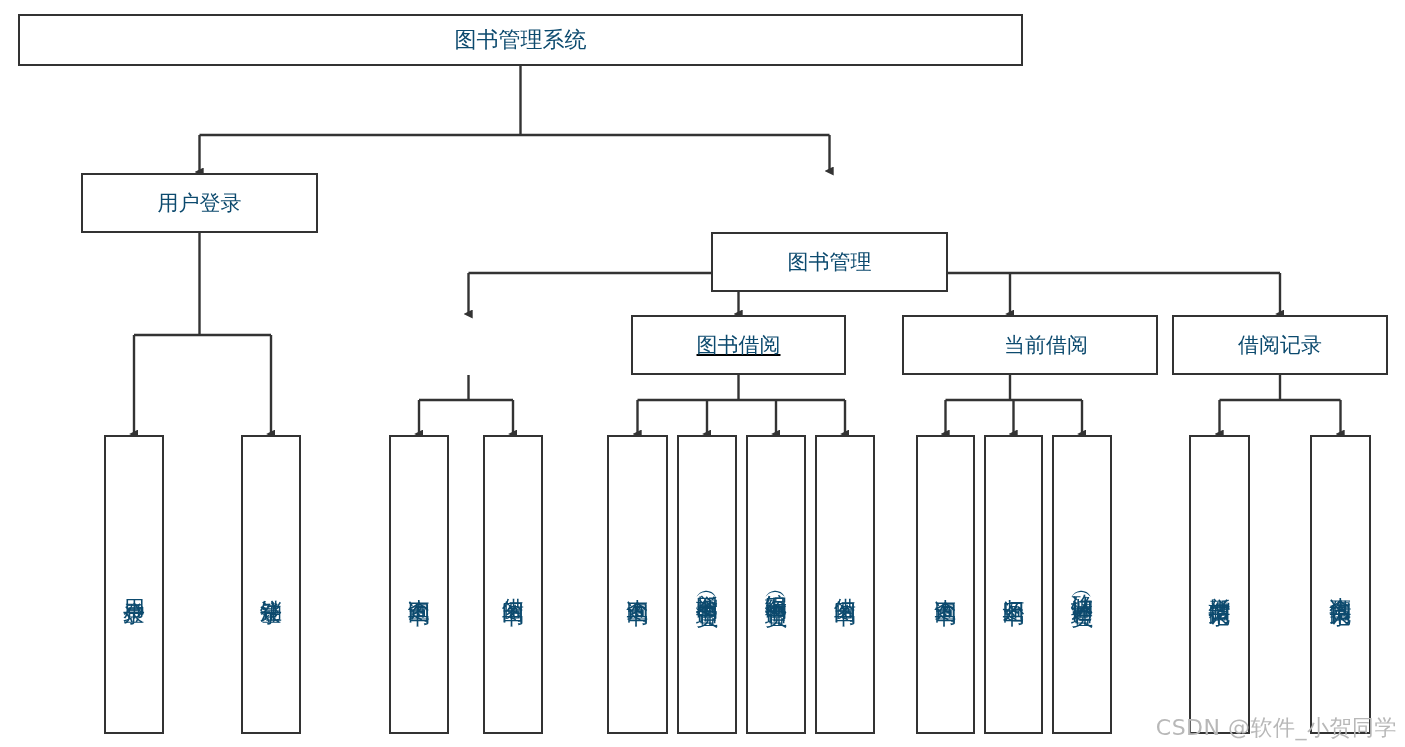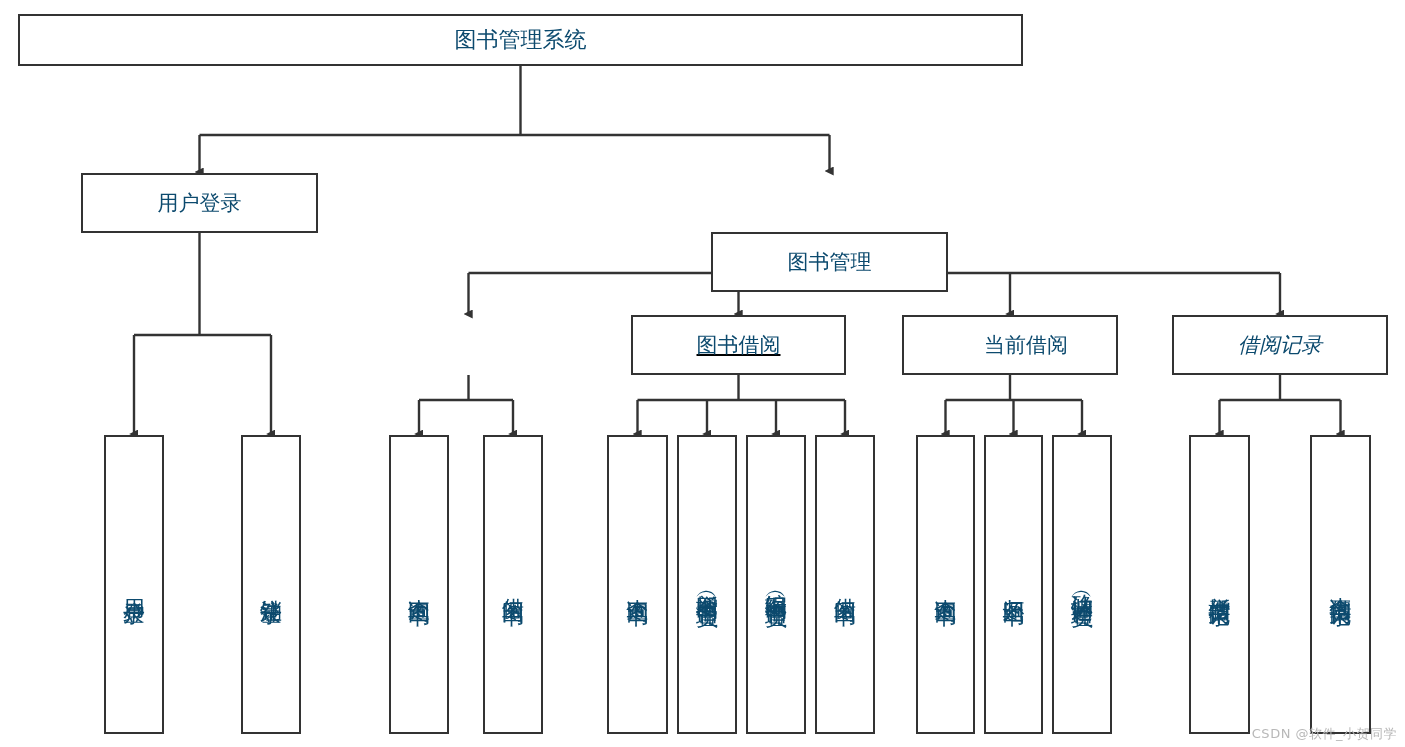"当前借阅" div.node { width: 216px -> 256px }
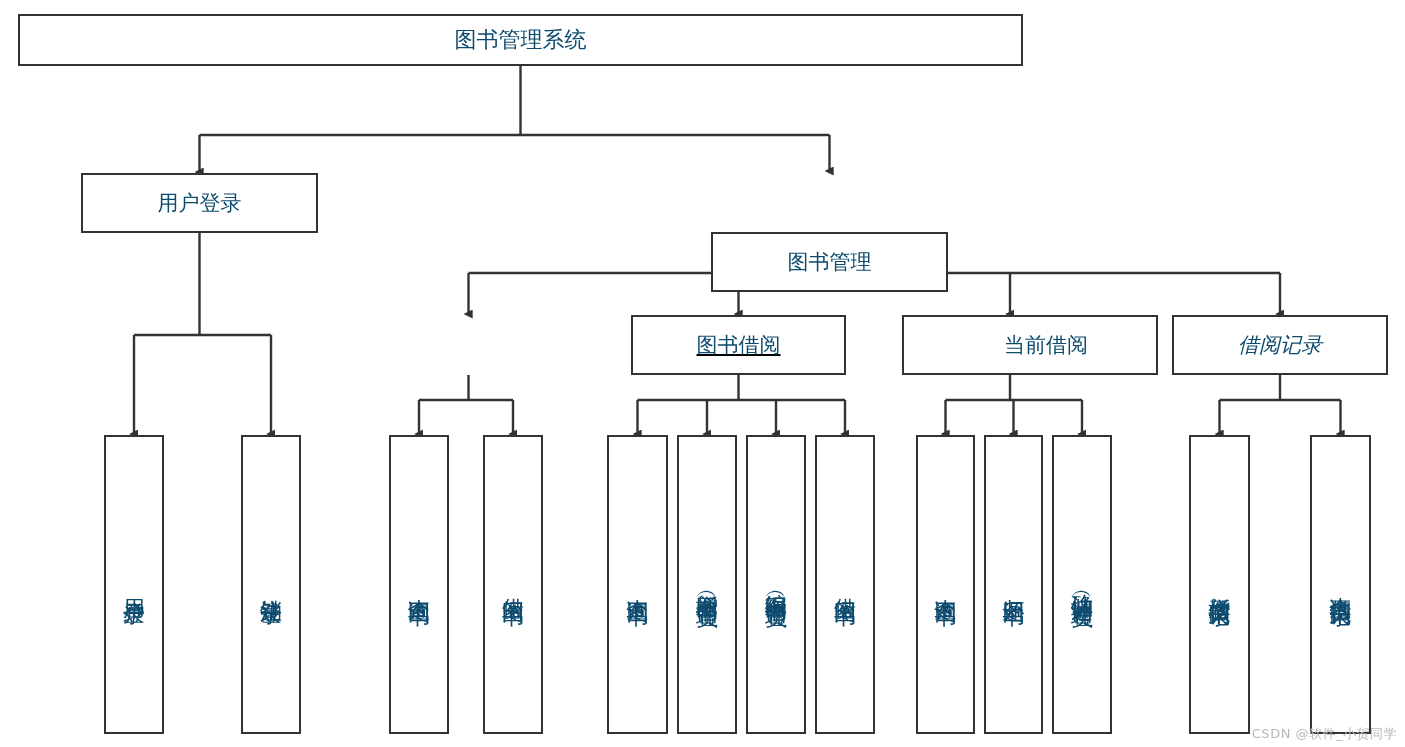"借阅记录" div.node { font-style: italic -> none }
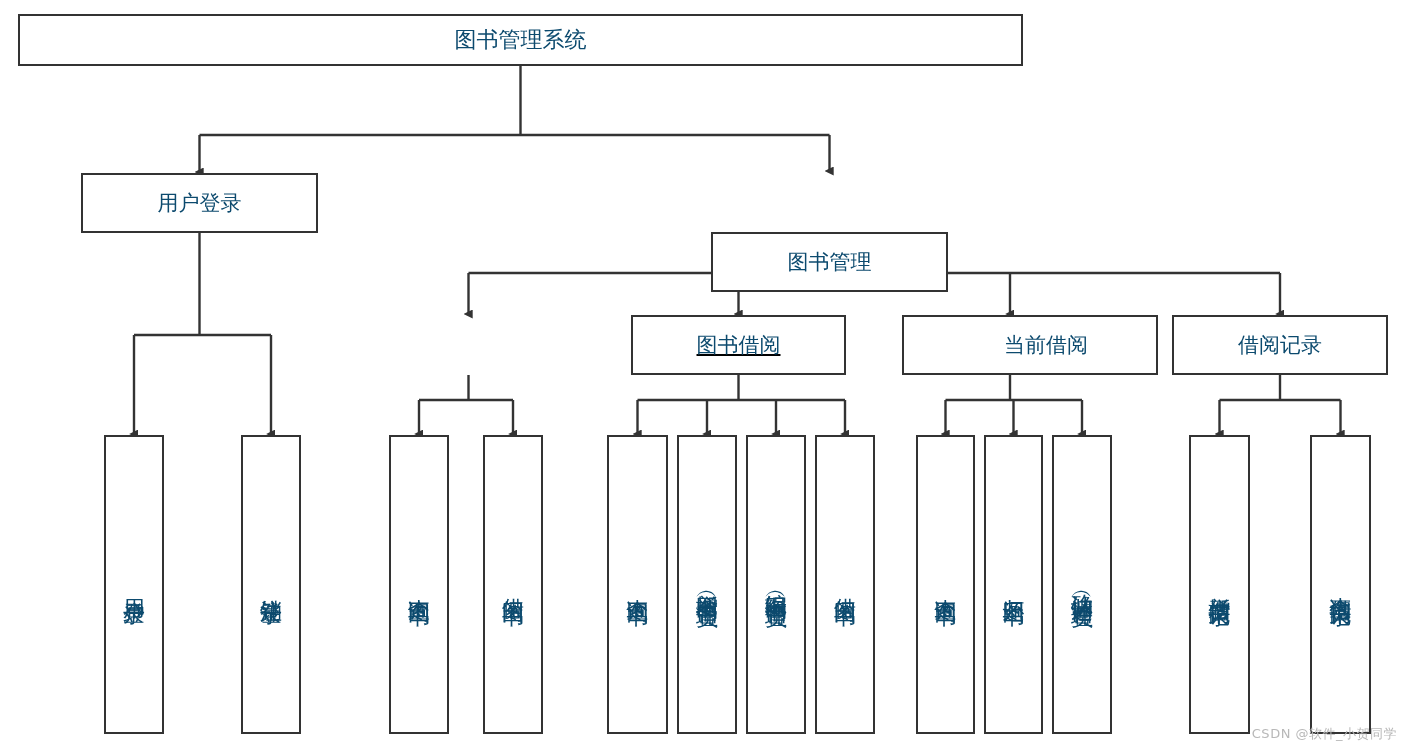"CSDN @软件_小贺同学" #watermark { font-size: 13px -> 22px }
